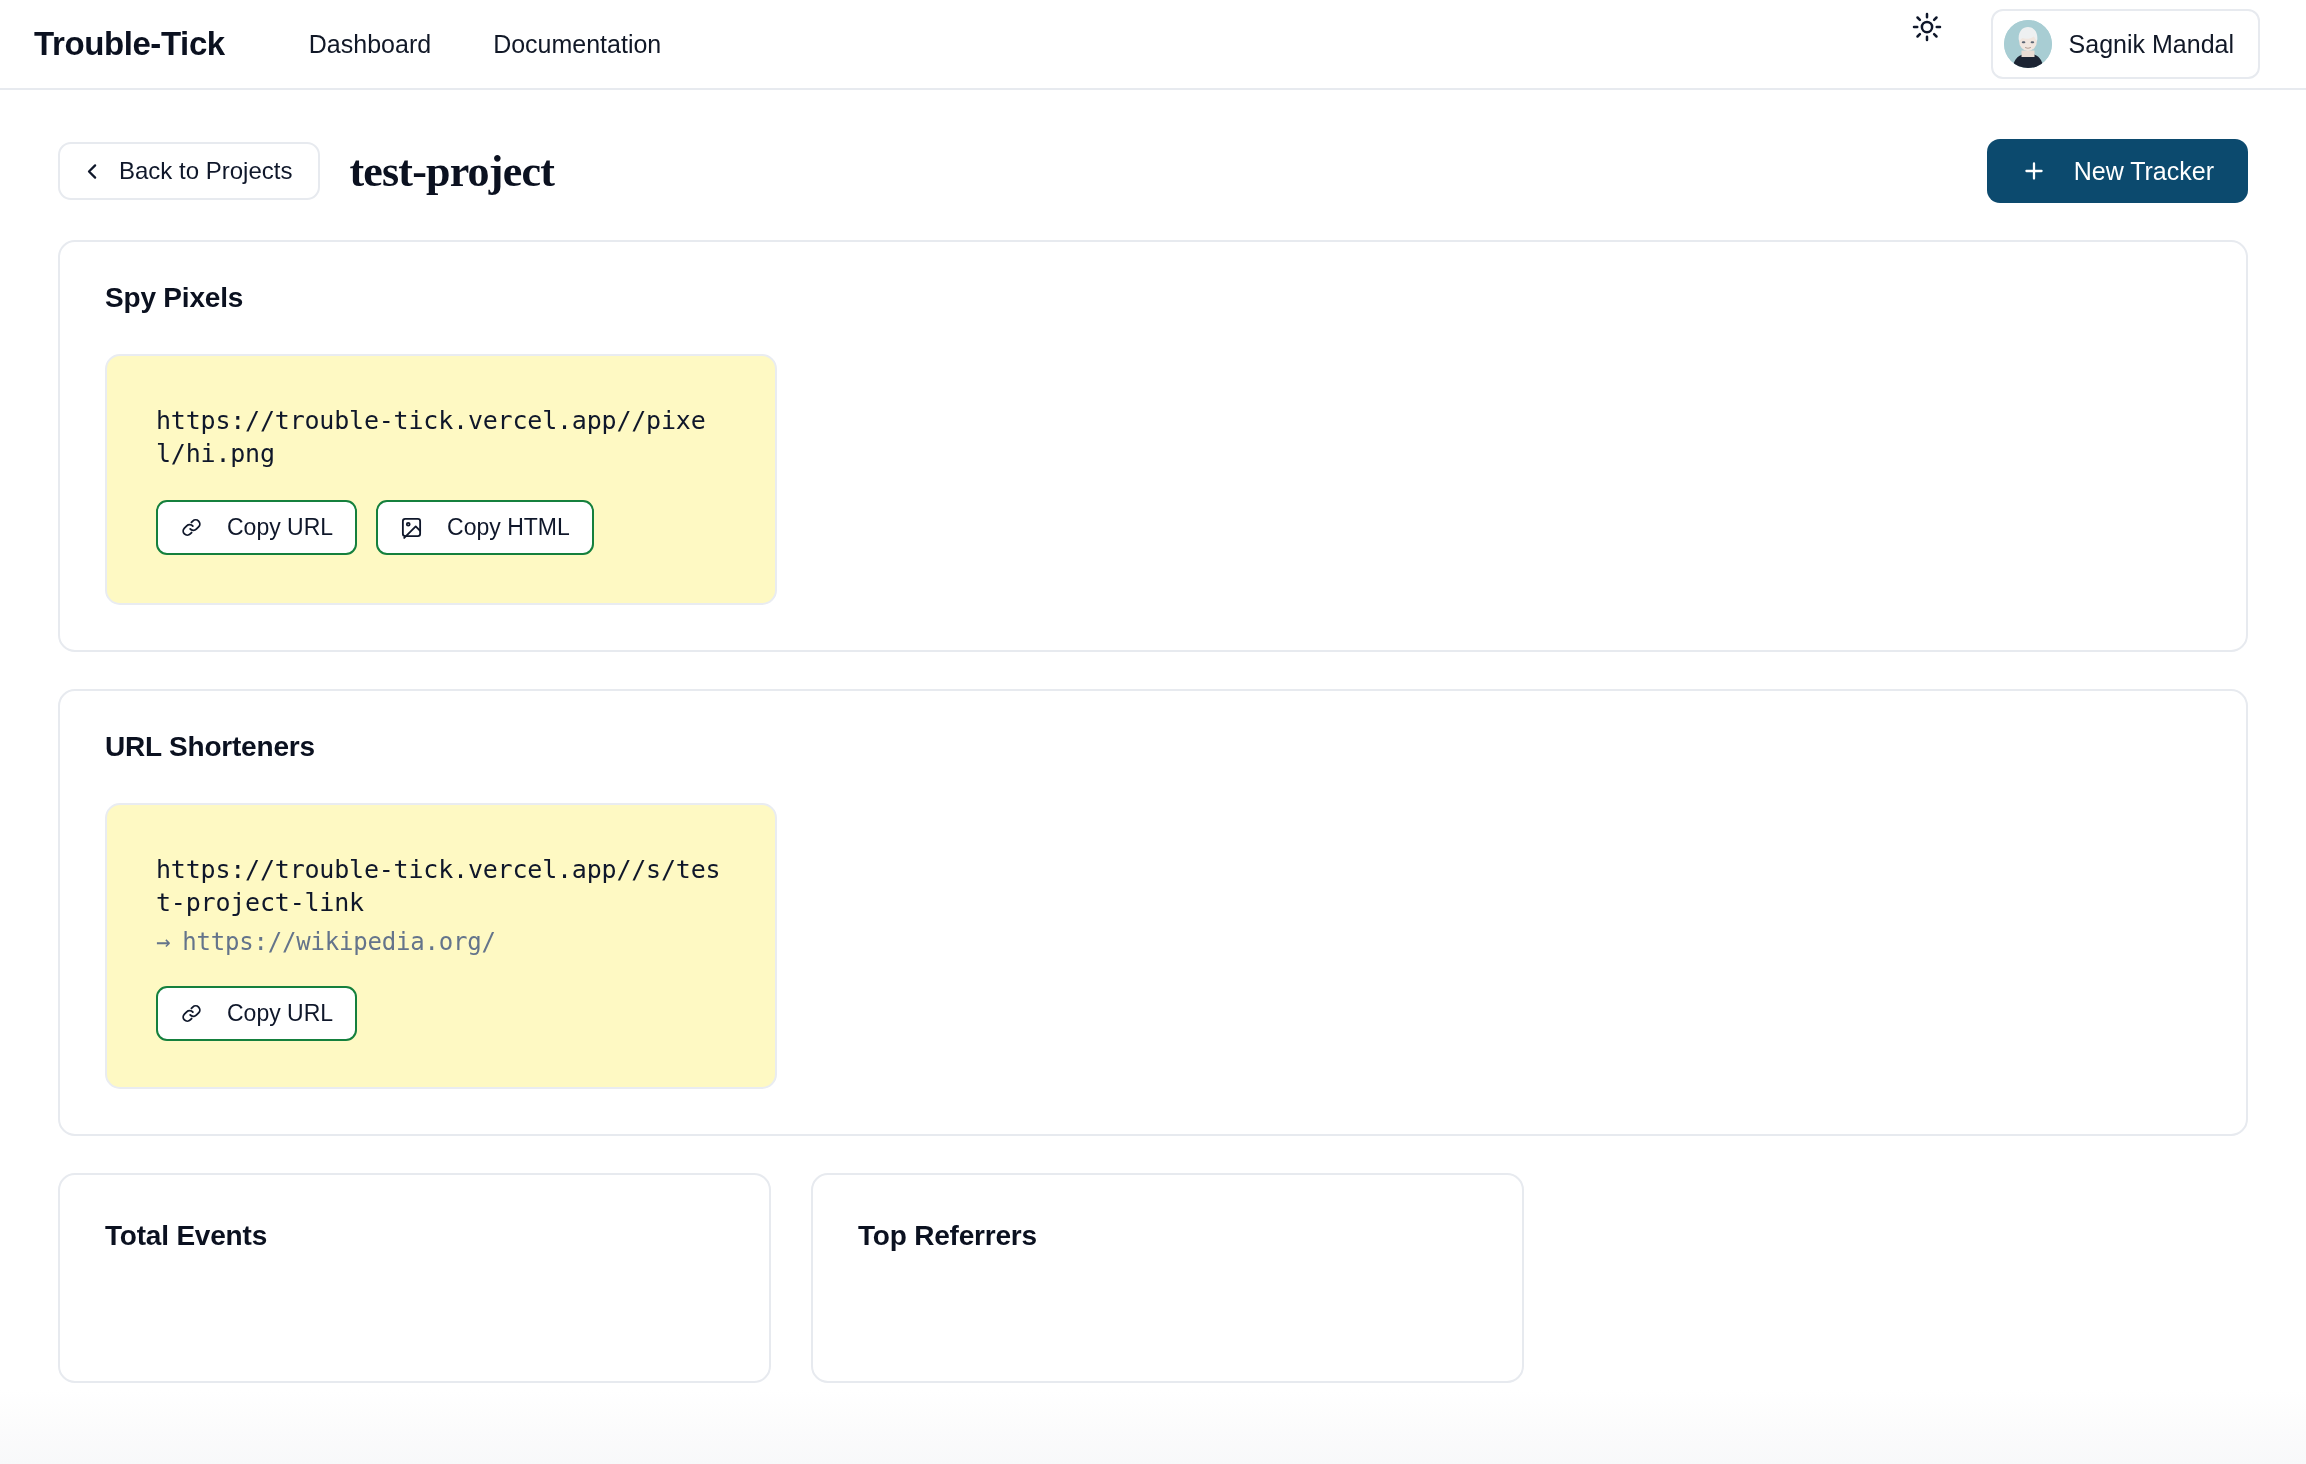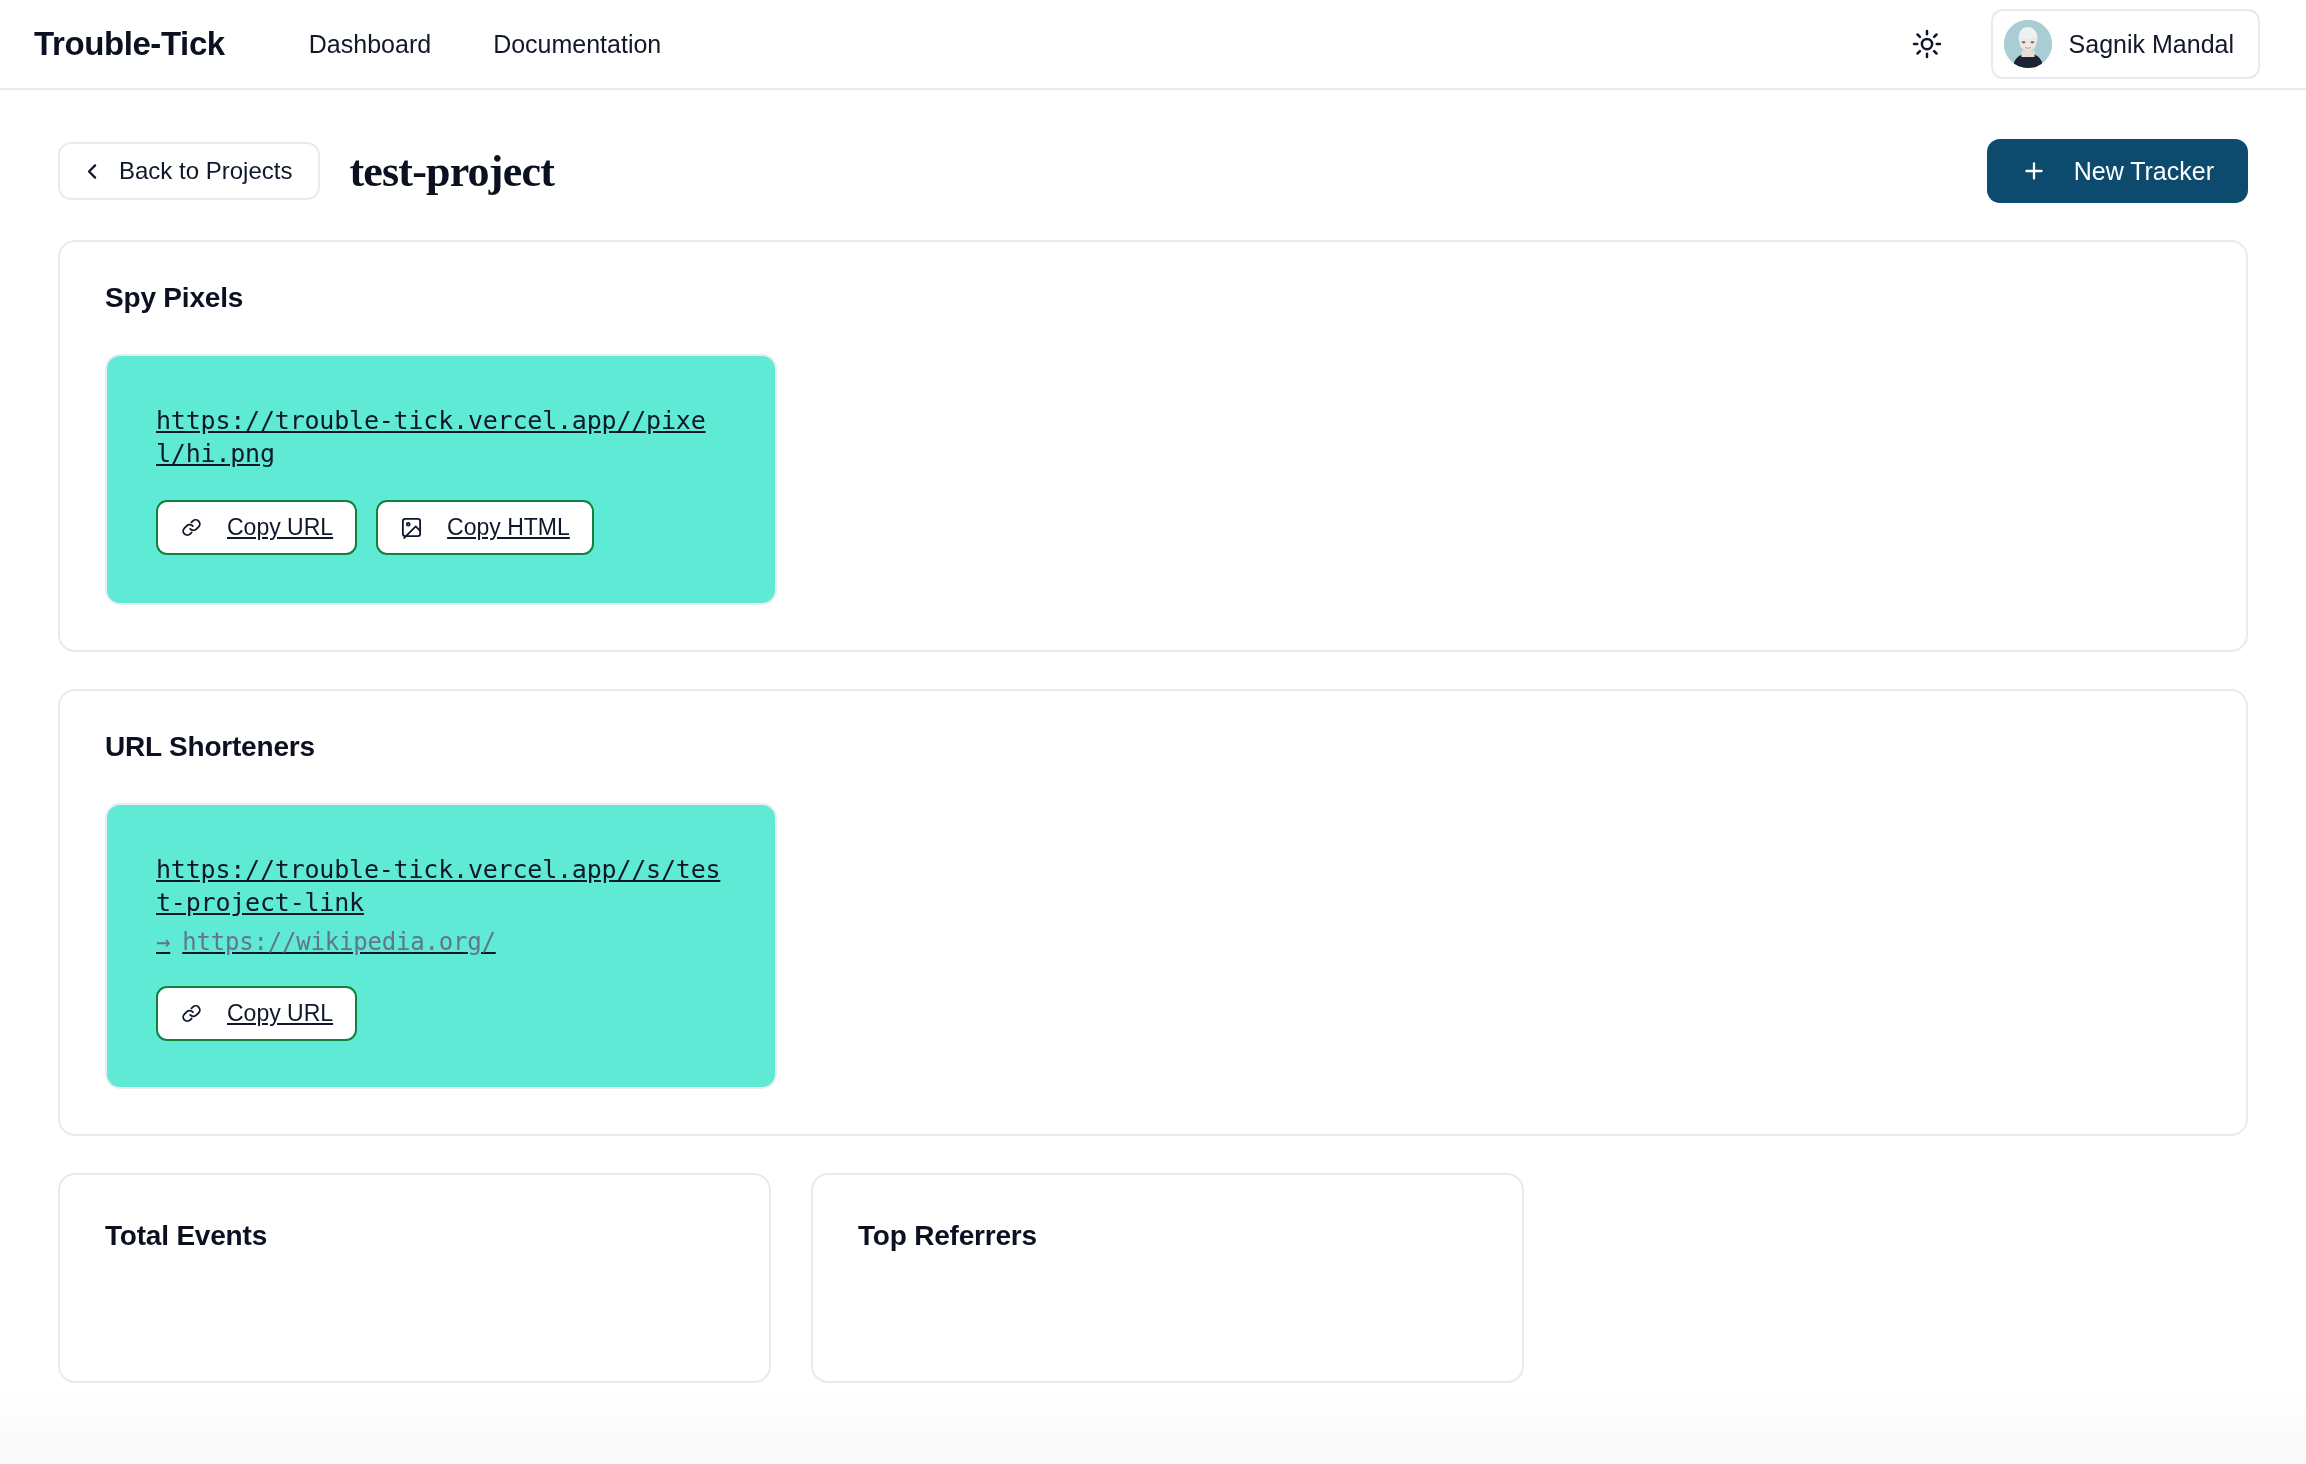"Sagnik Mandal" .topbar-right { align-items: center -> none }
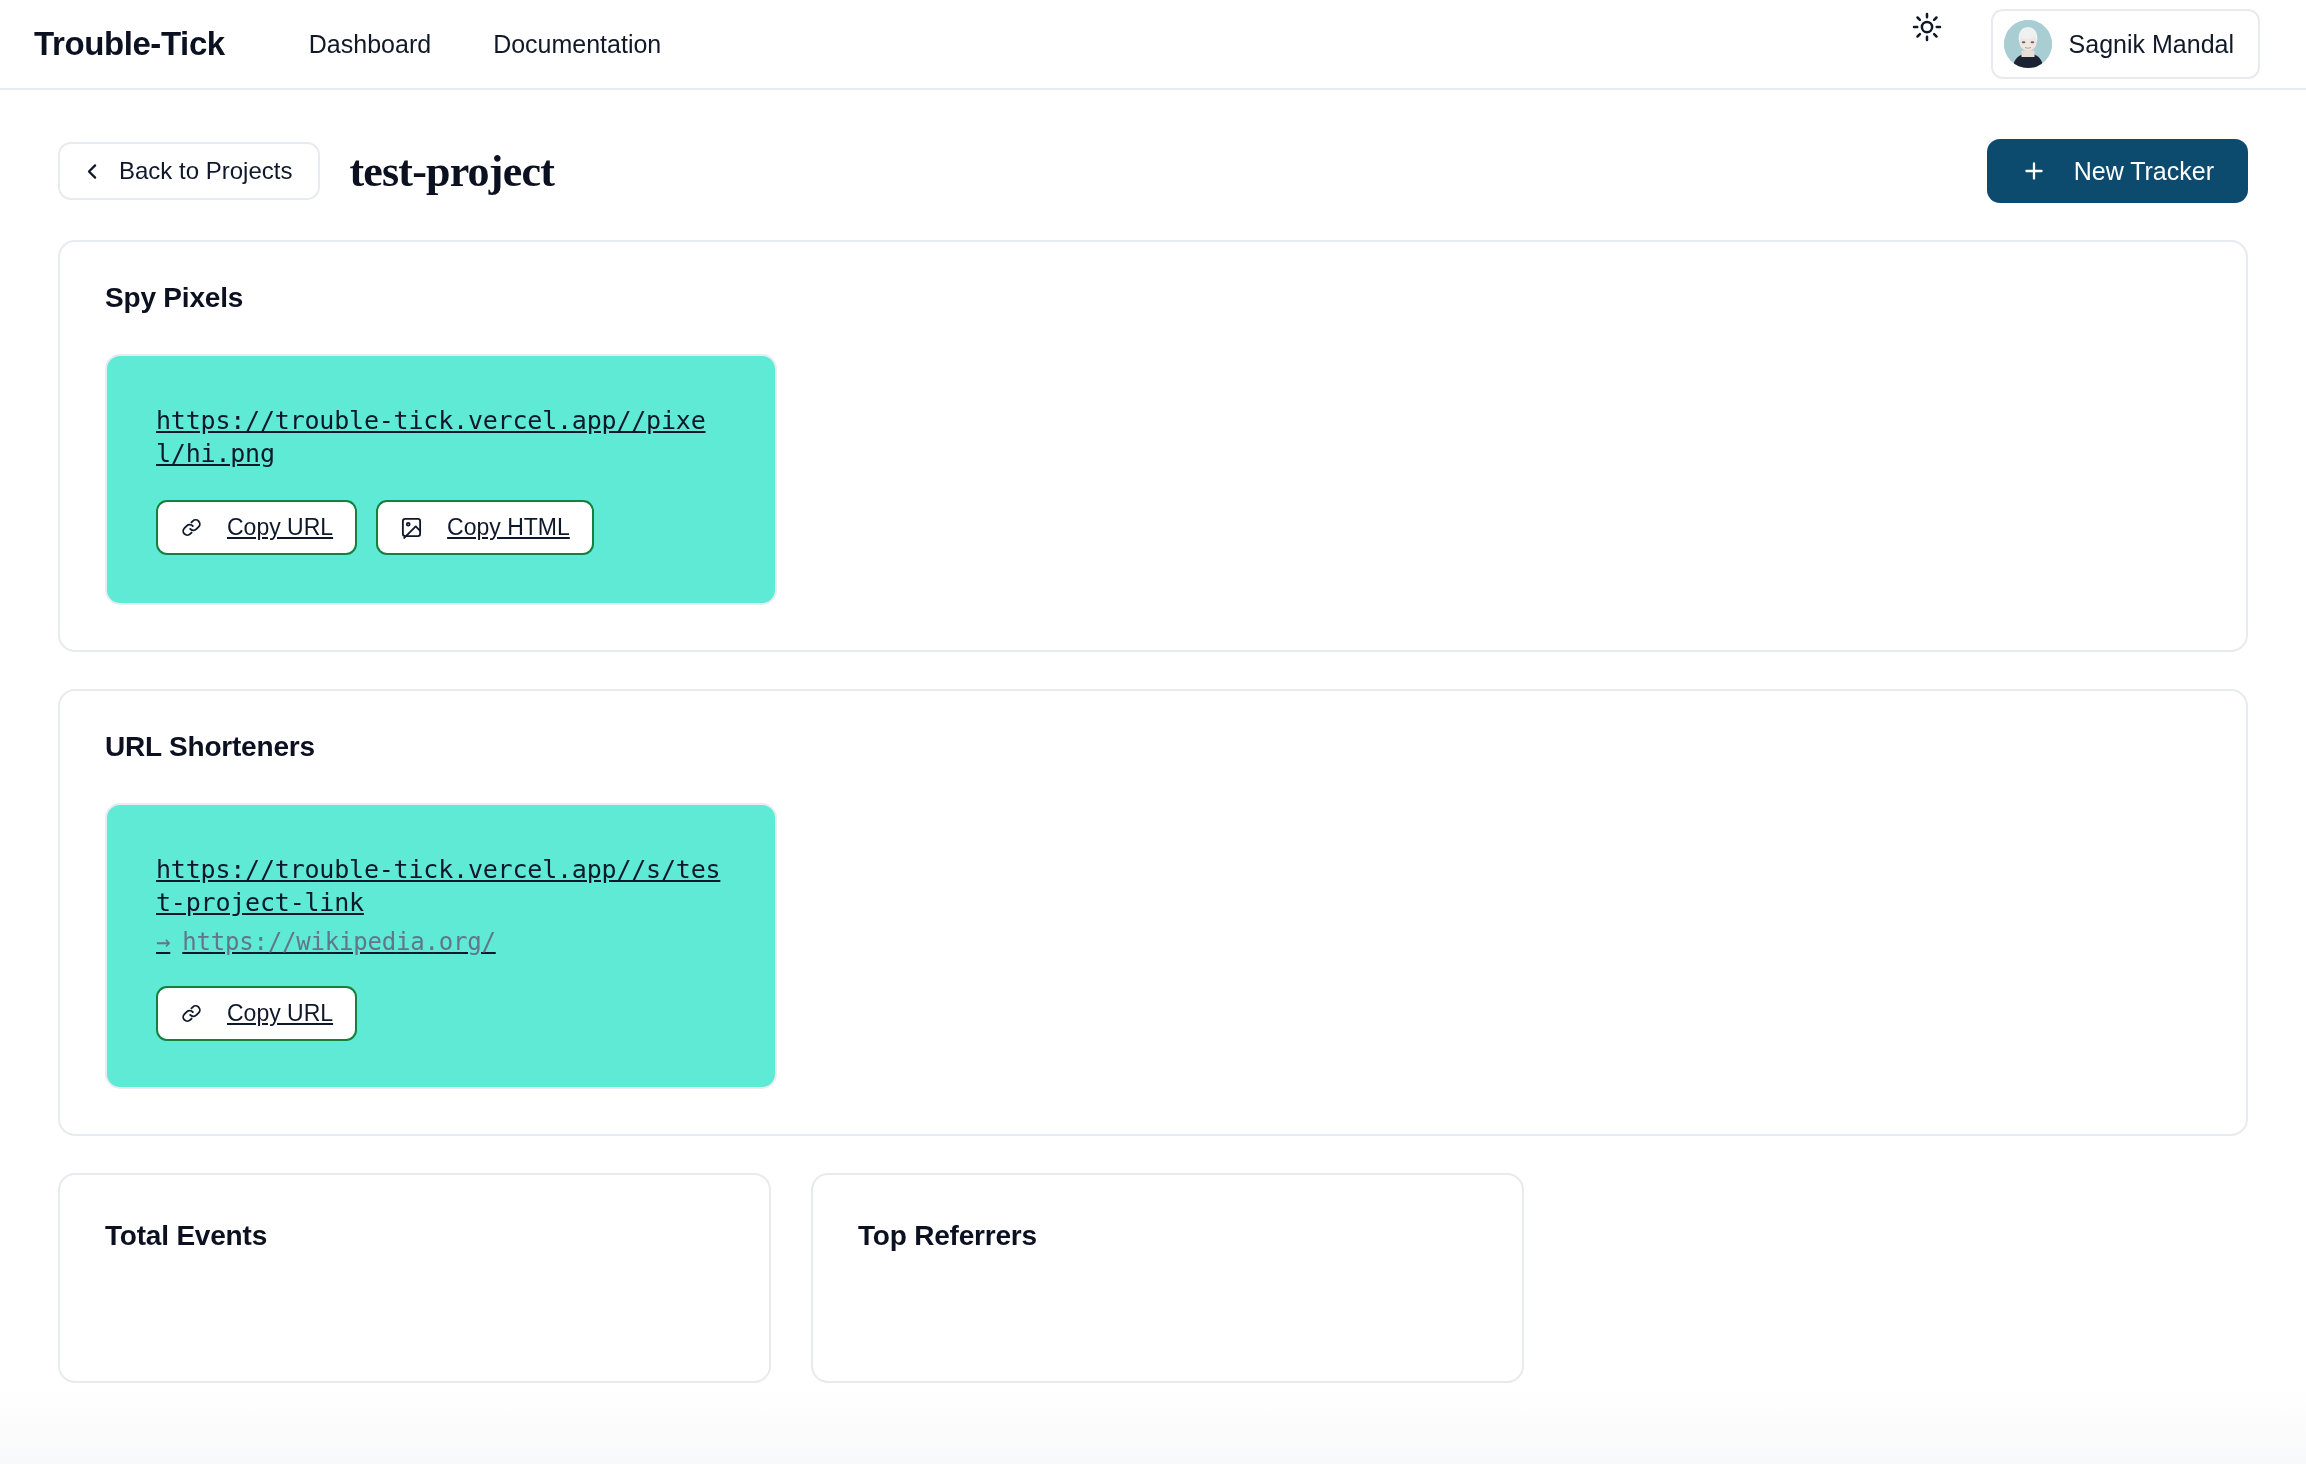"https://trouble-tick.vercel.app//pixel/h" .item-card { background: #5eead4 -> #fef9c3; text-decoration: underline -> none }
